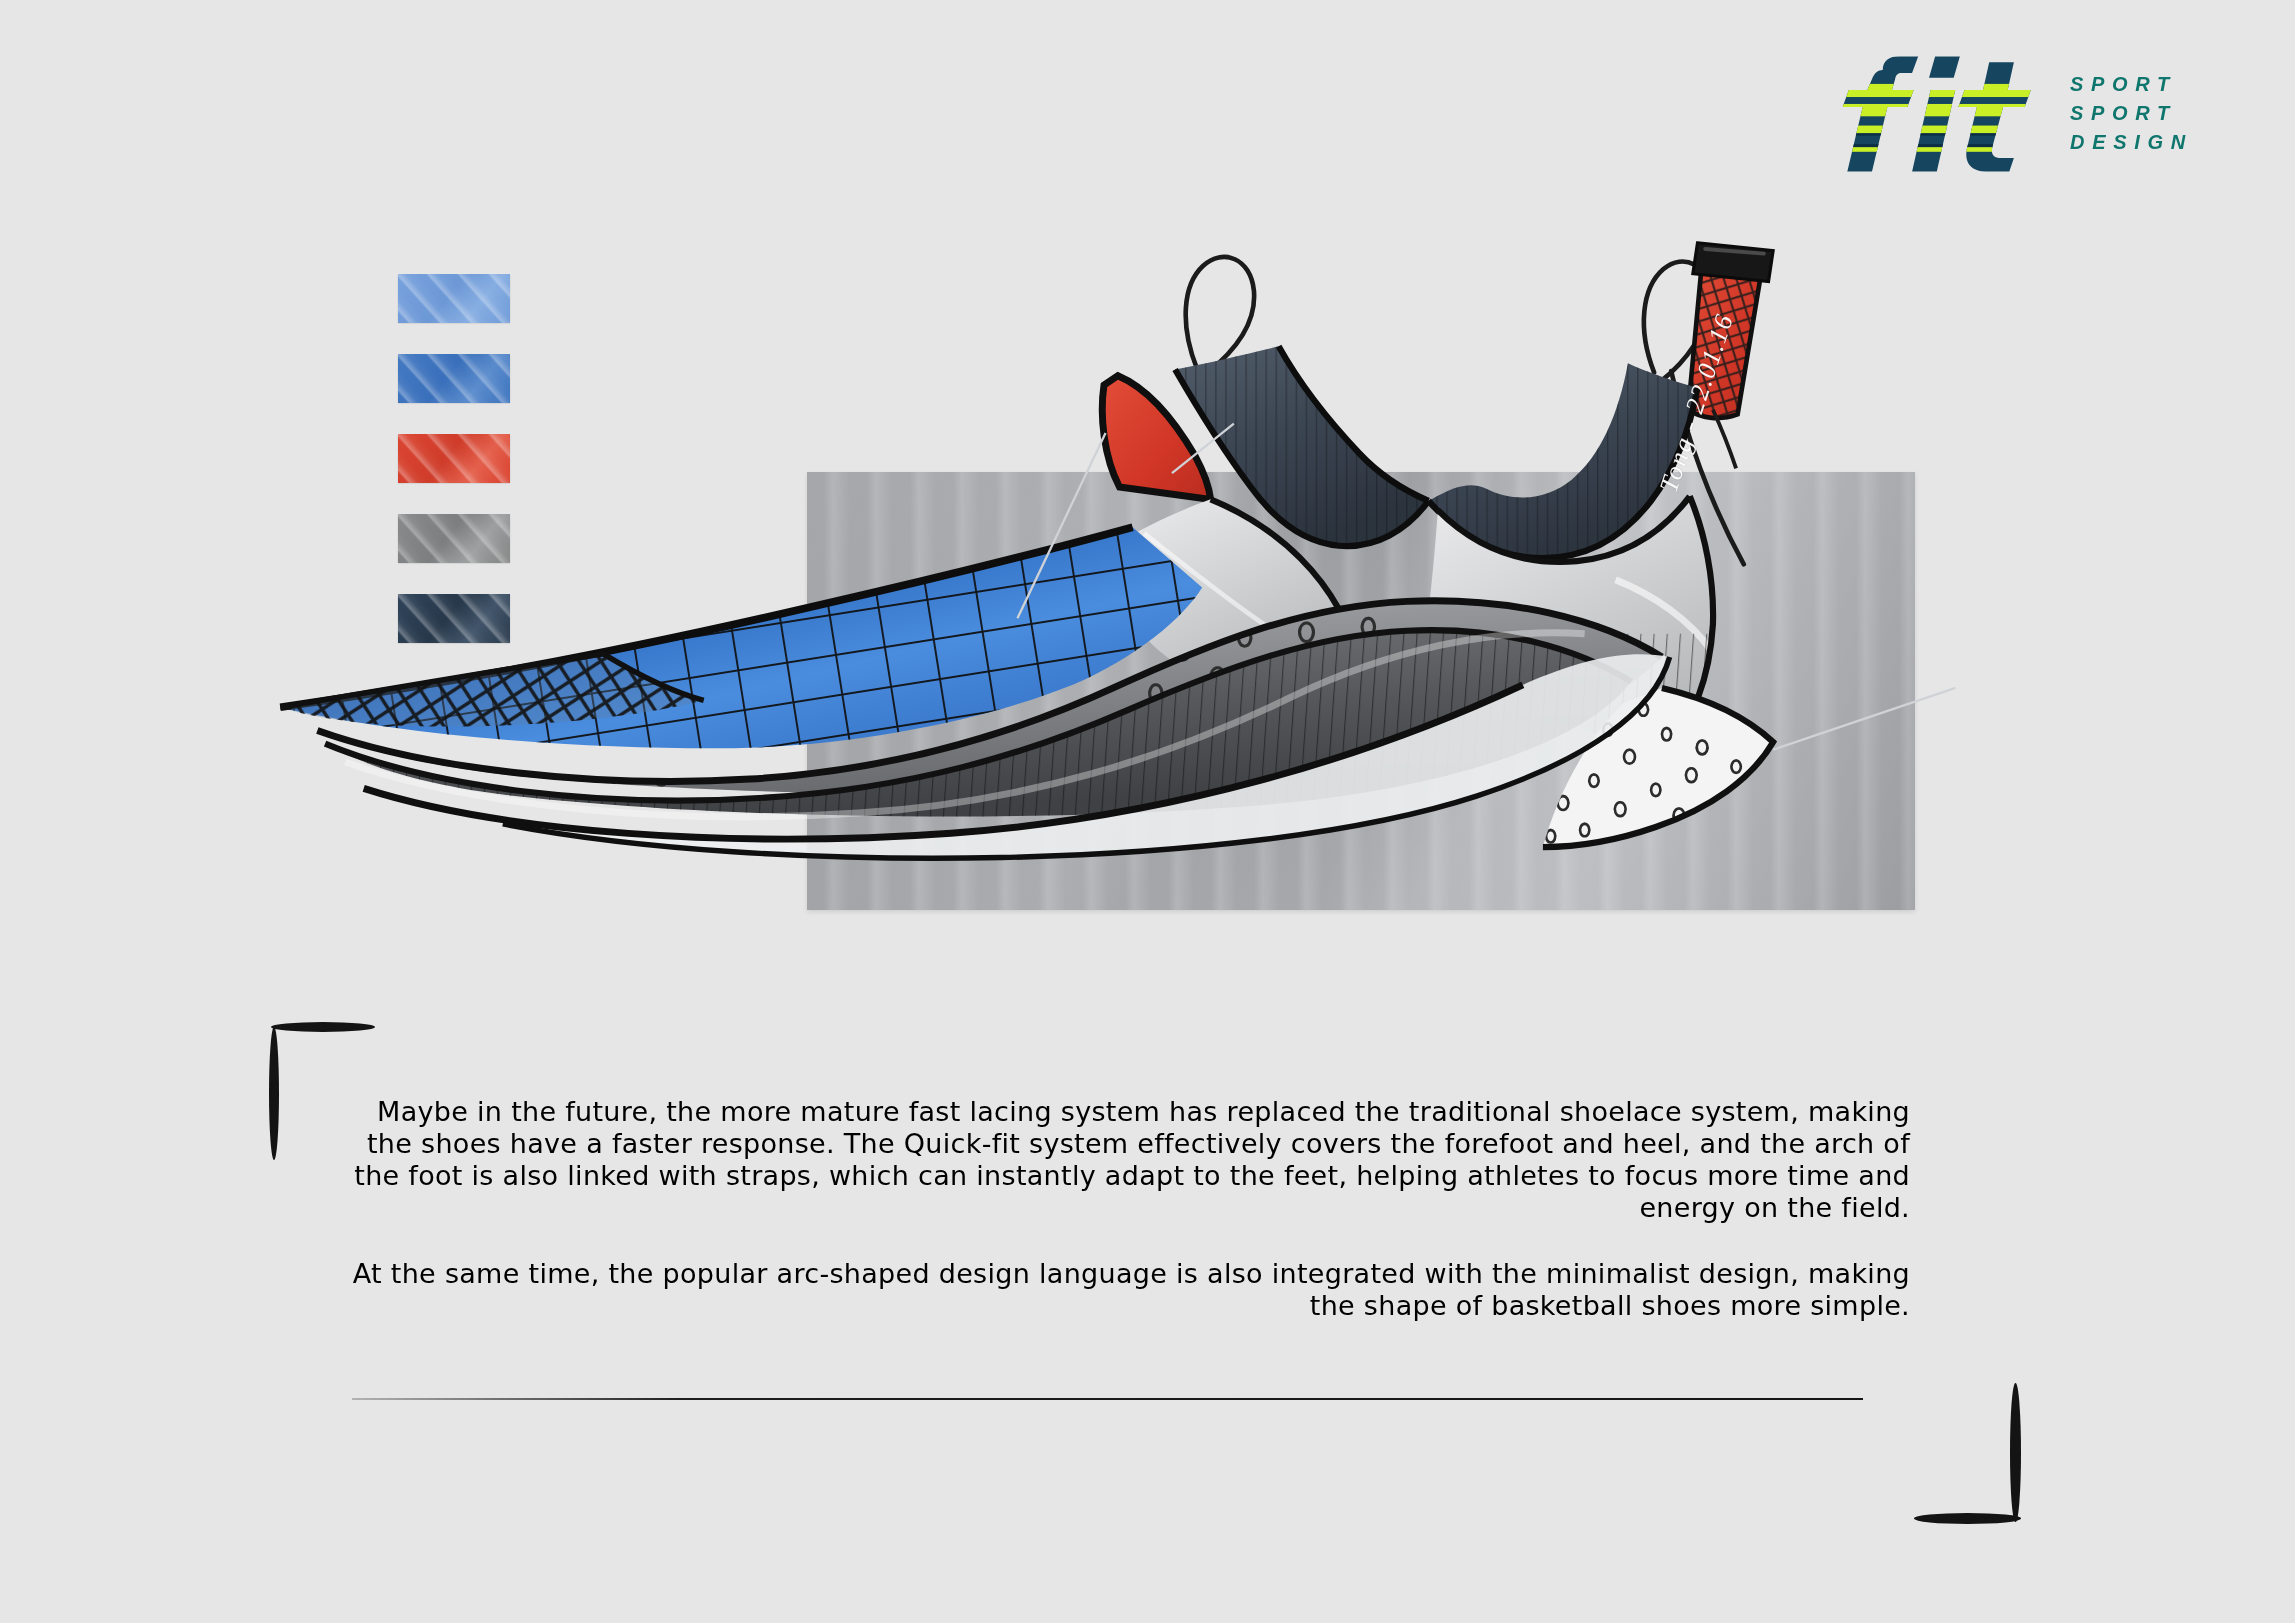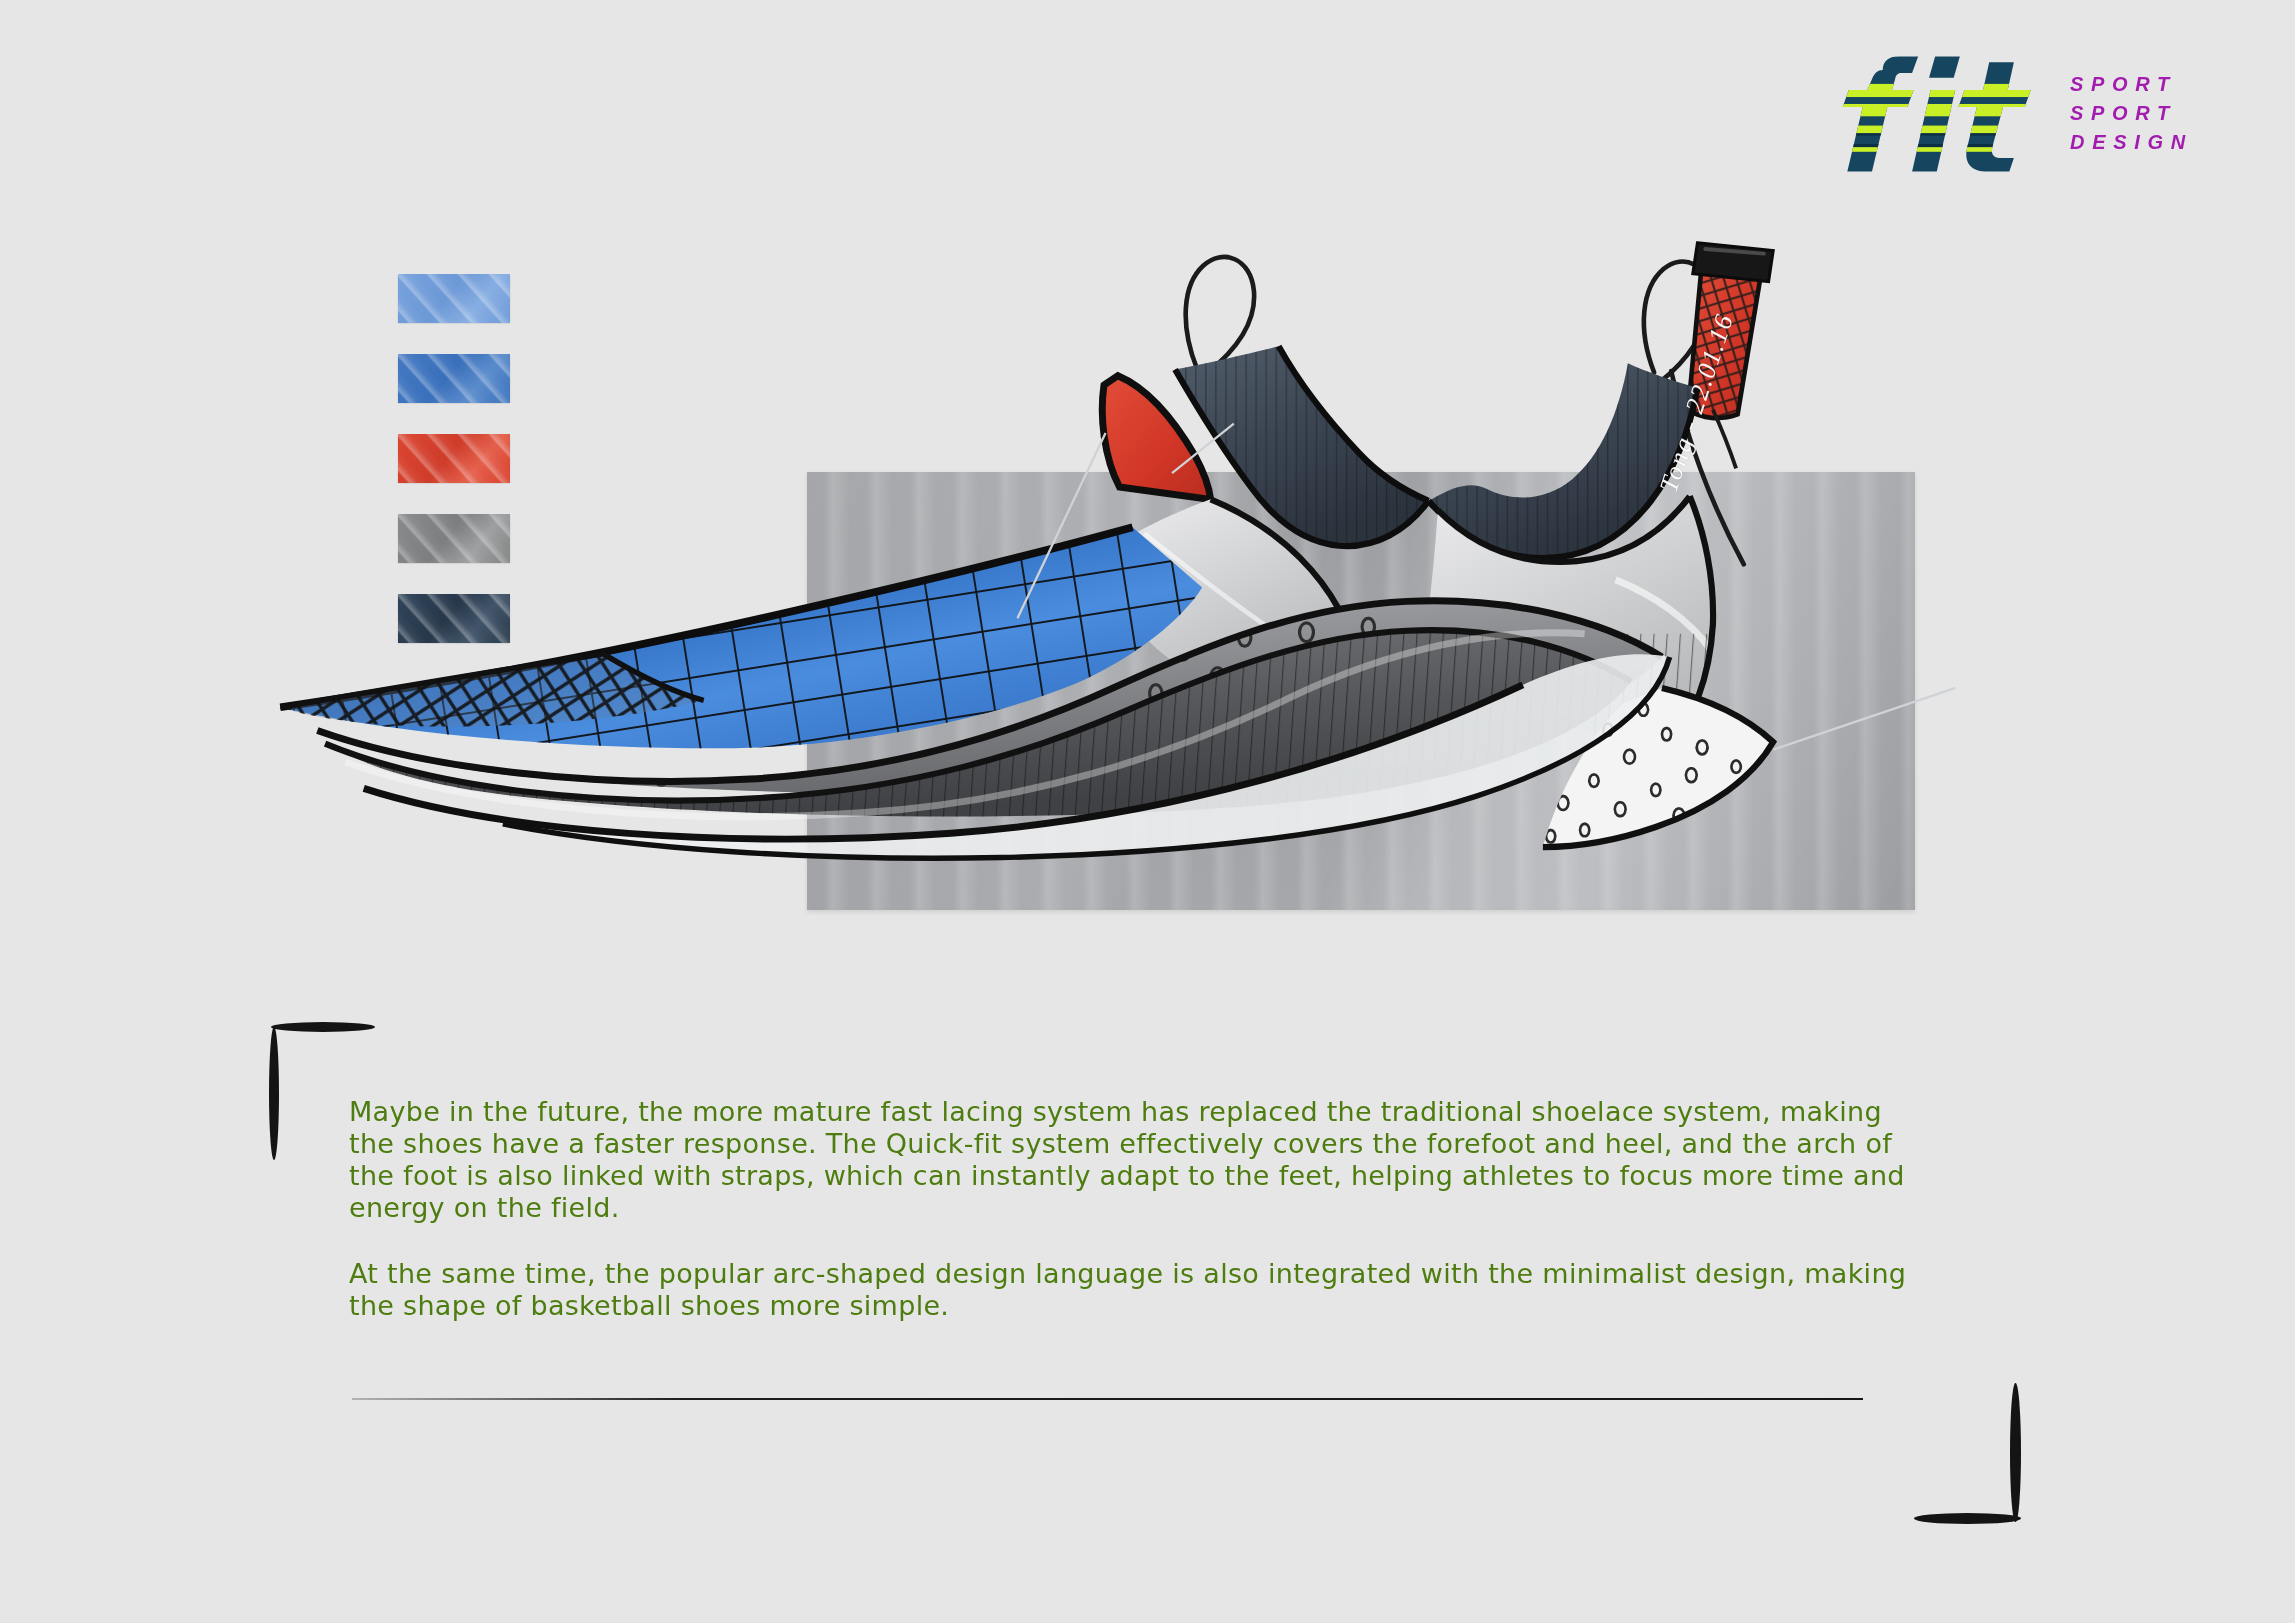"SPORT" .logo-words div { color: #a21caf -> #0f766e }
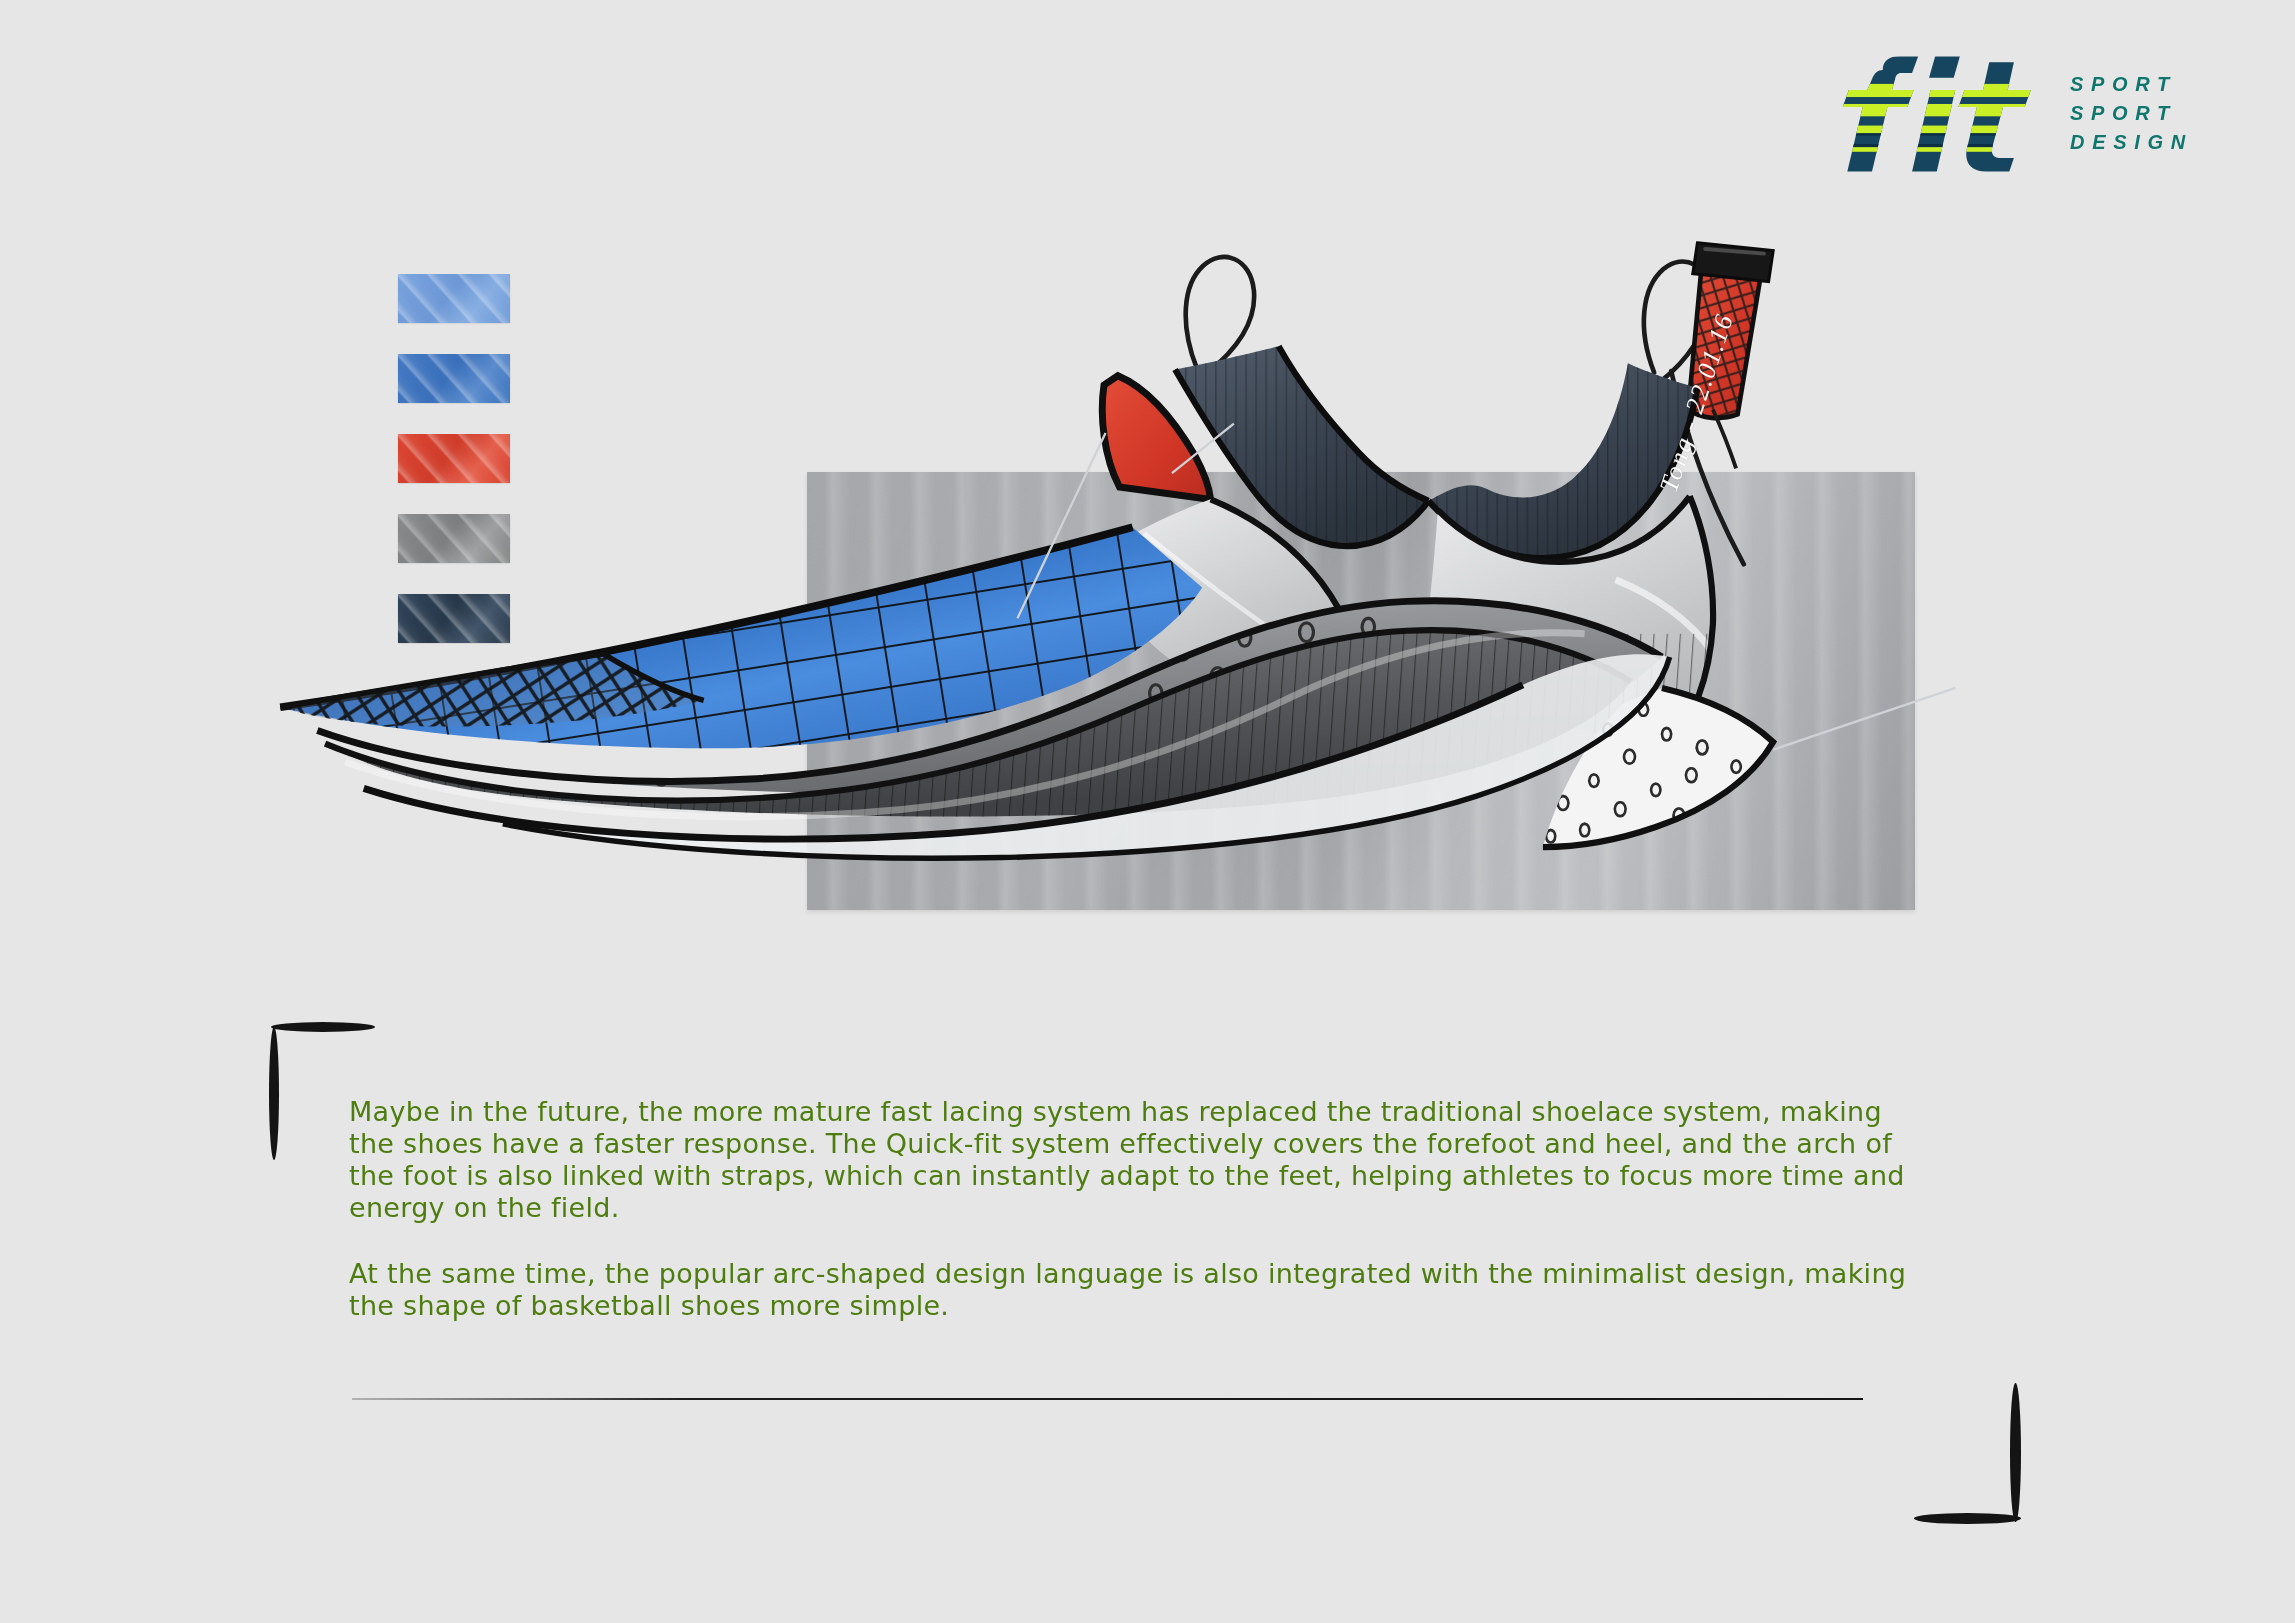"Maybe in the future, the" .copy { color: #4d7c0f -> #000000; text-align: none -> right }
